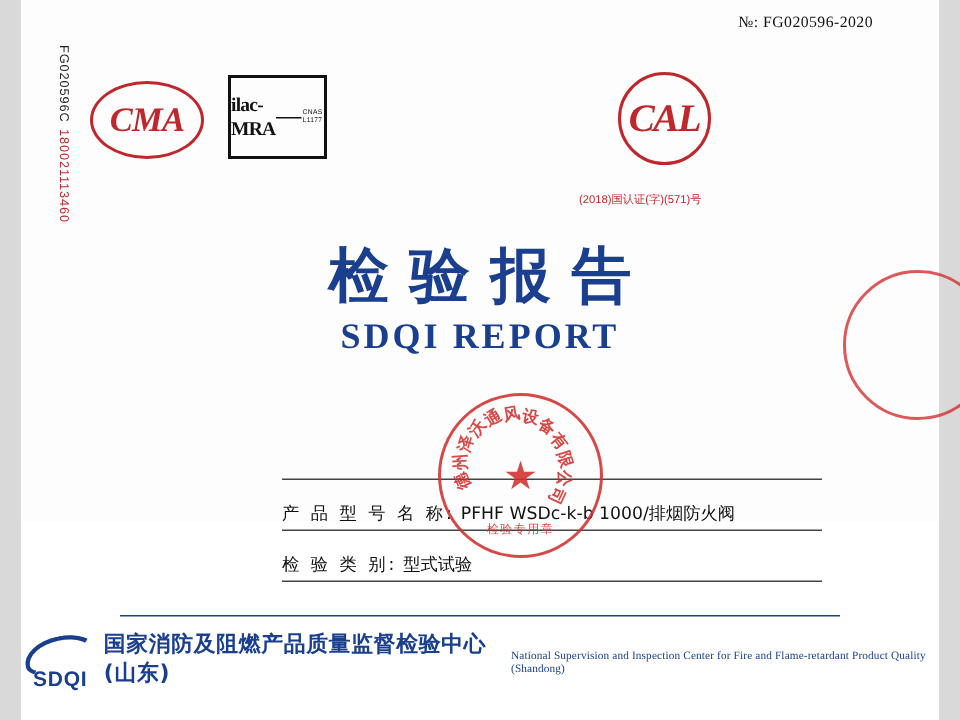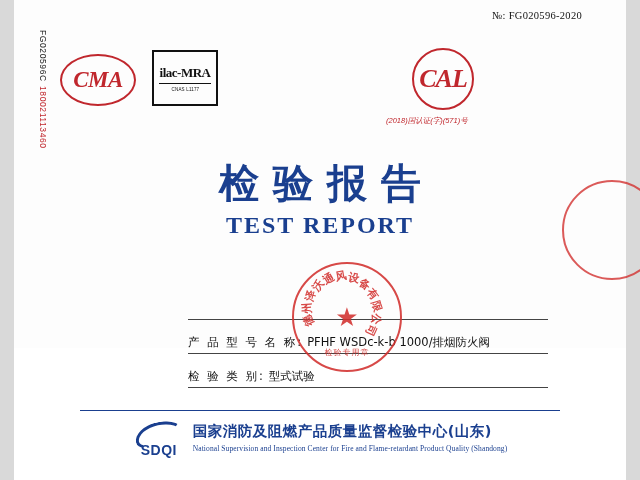"ilac-MRA" .mra { flex-direction: column -> row }
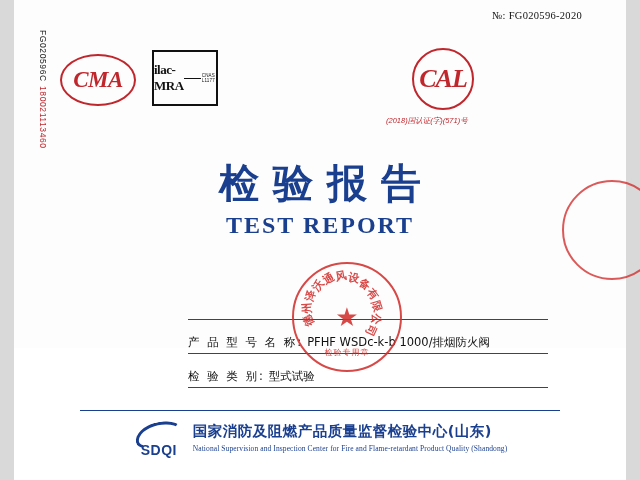"(2018)国认证(字)(571)号" .cal-cert { font-style: italic -> none; top: 72px -> 84px }
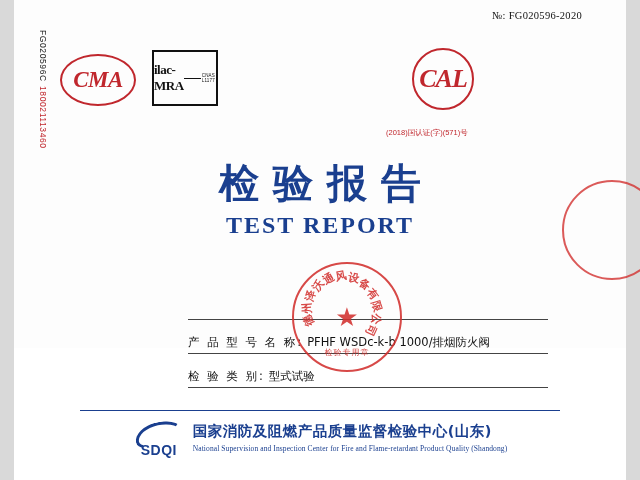"TEST REPORT" div.title-en { text: TEST -> SDQI }
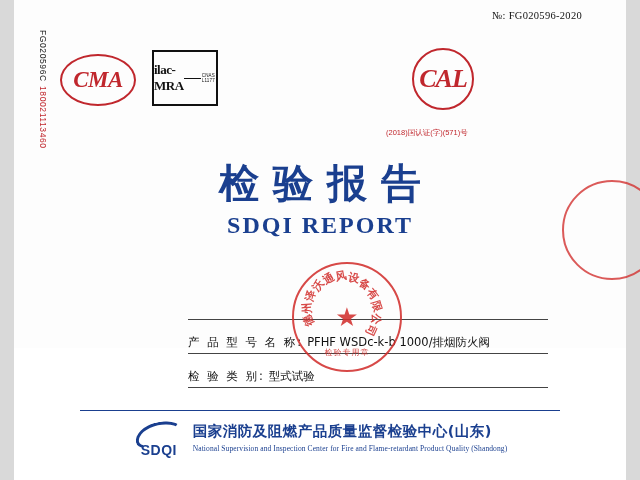"国家消防及阻燃产品质量监督检验中心(山东)" .footer-texts { align-items: none -> center; flex-direction: column -> row }
